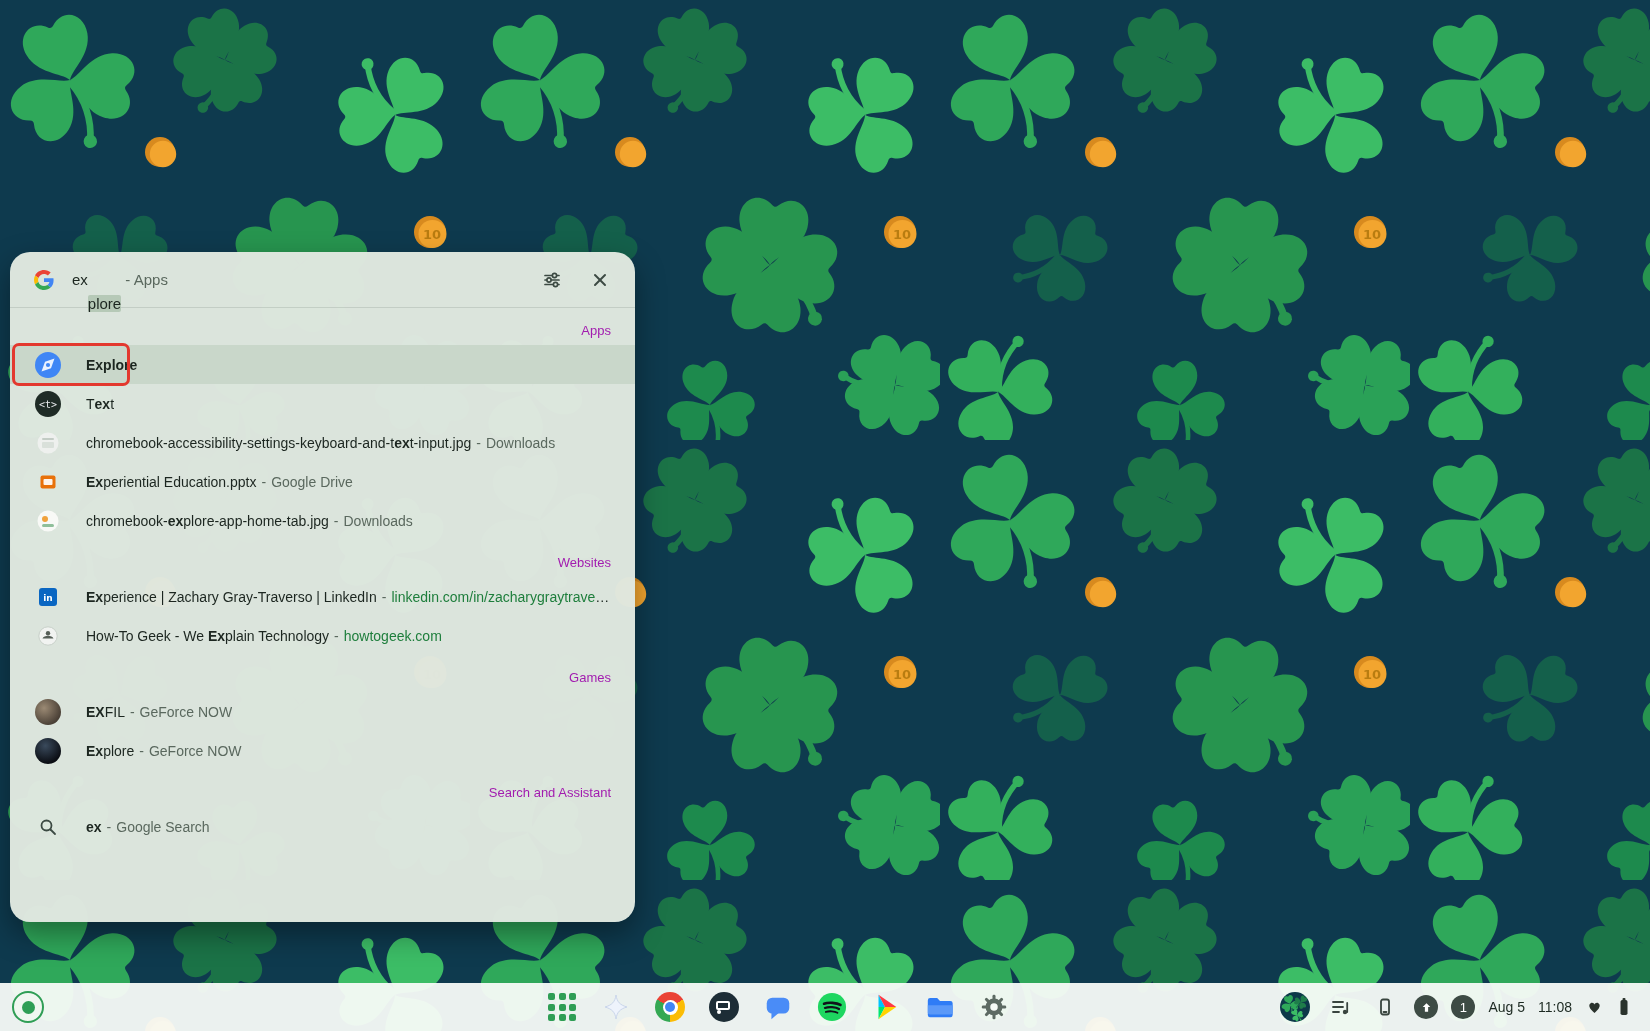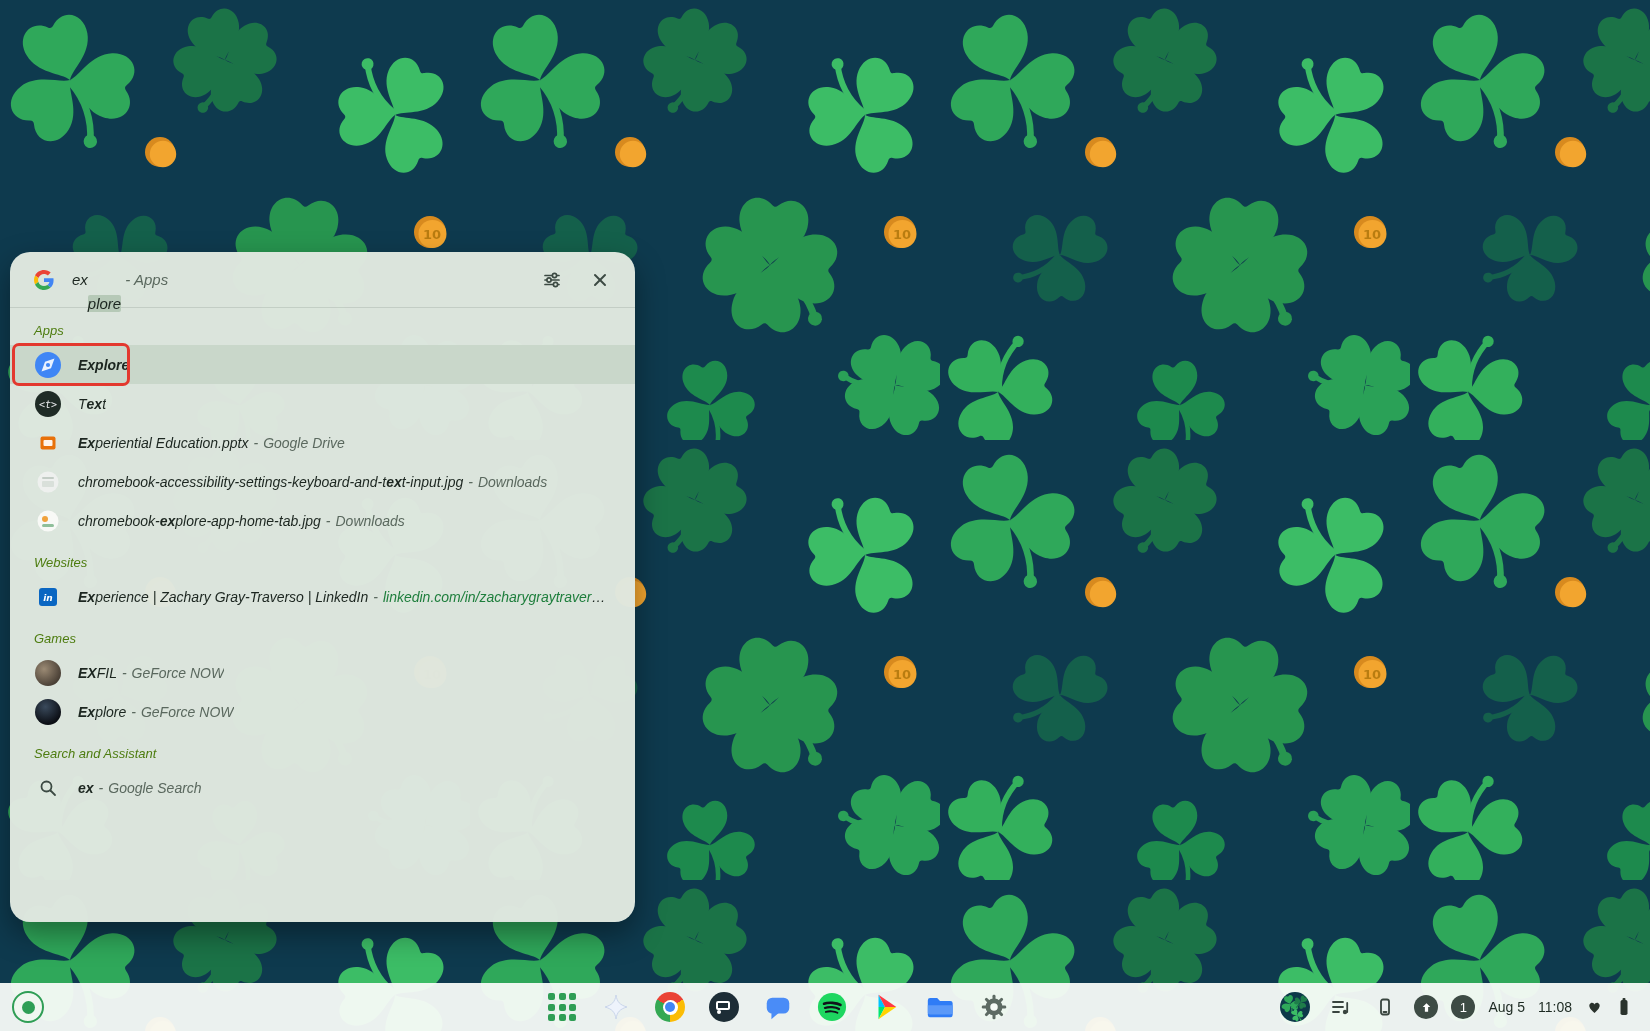"ex" .panel { font-style: italic -> none }
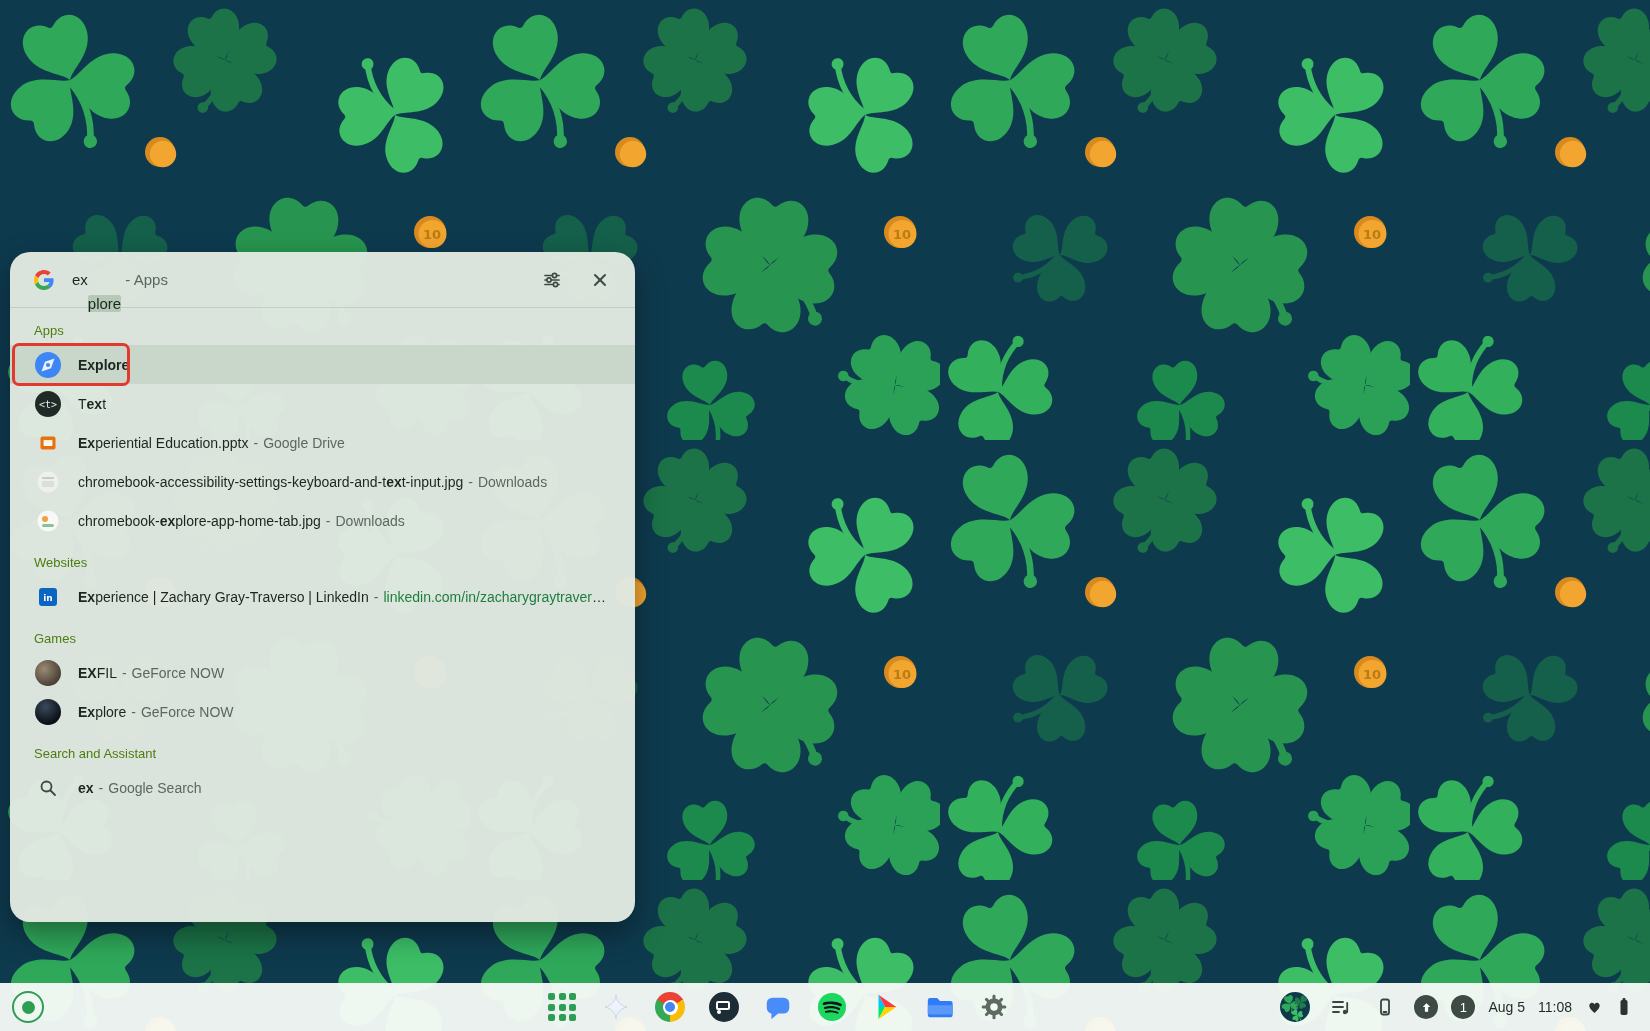"Apps" .section-title { color: #4d7c0f -> #a21caf; text-align: none -> right }
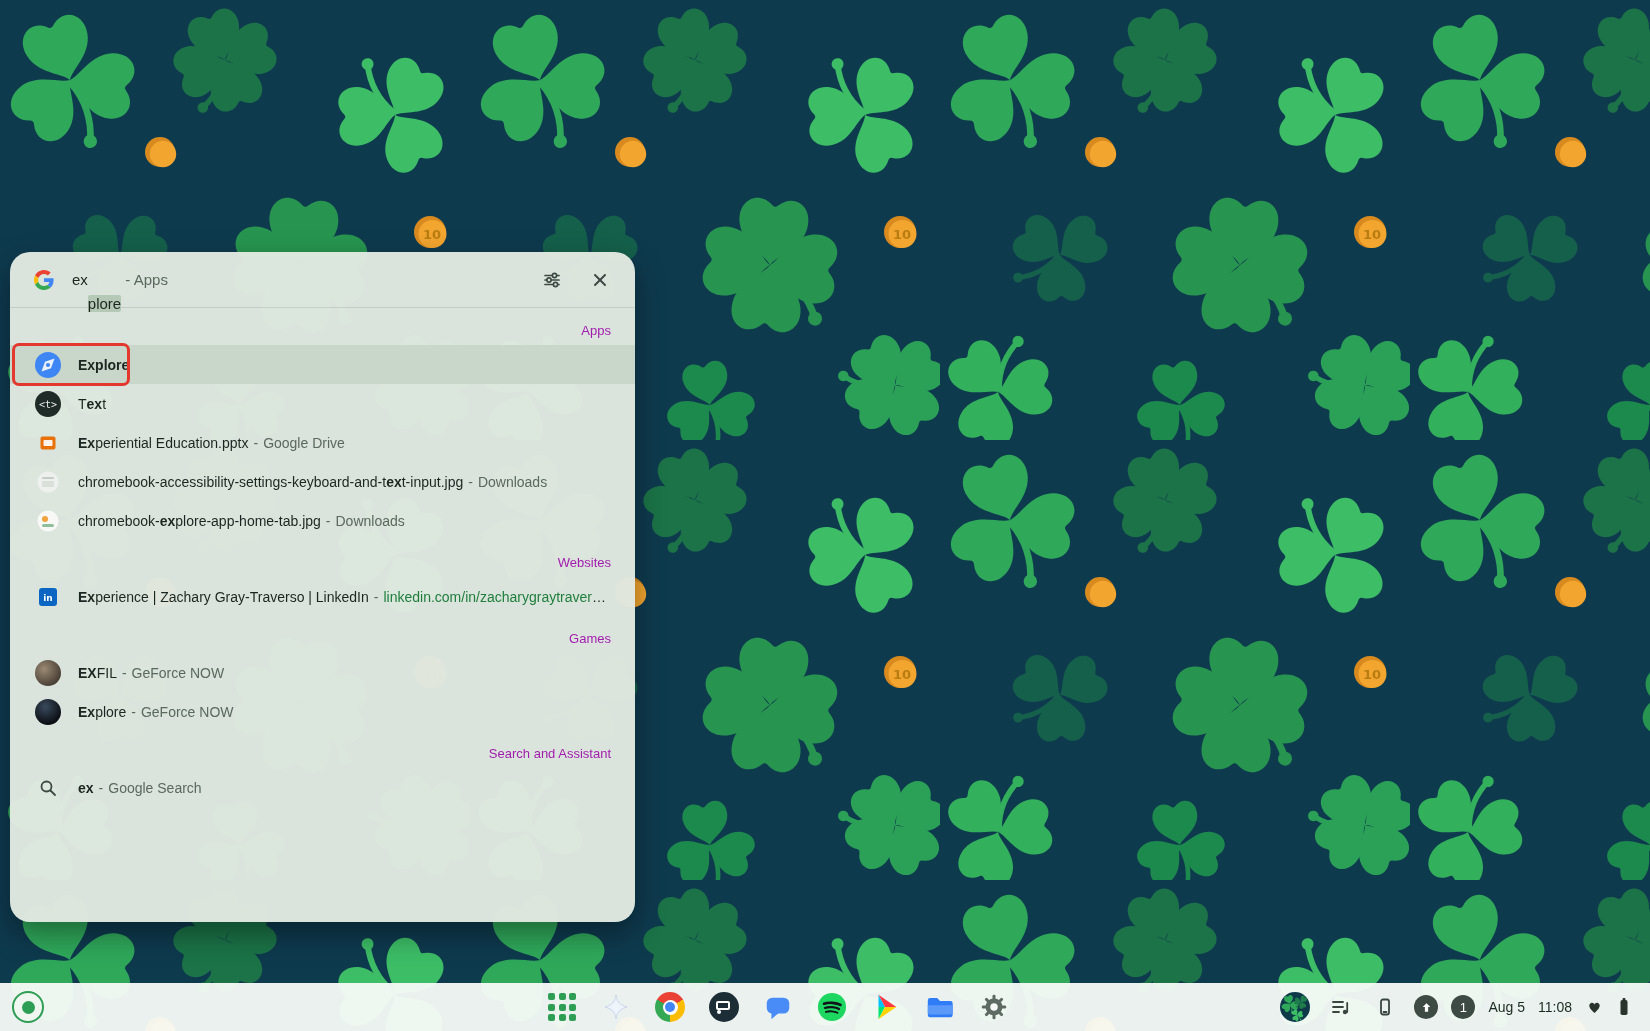"Explore" .row { gap: 16px -> 24px }
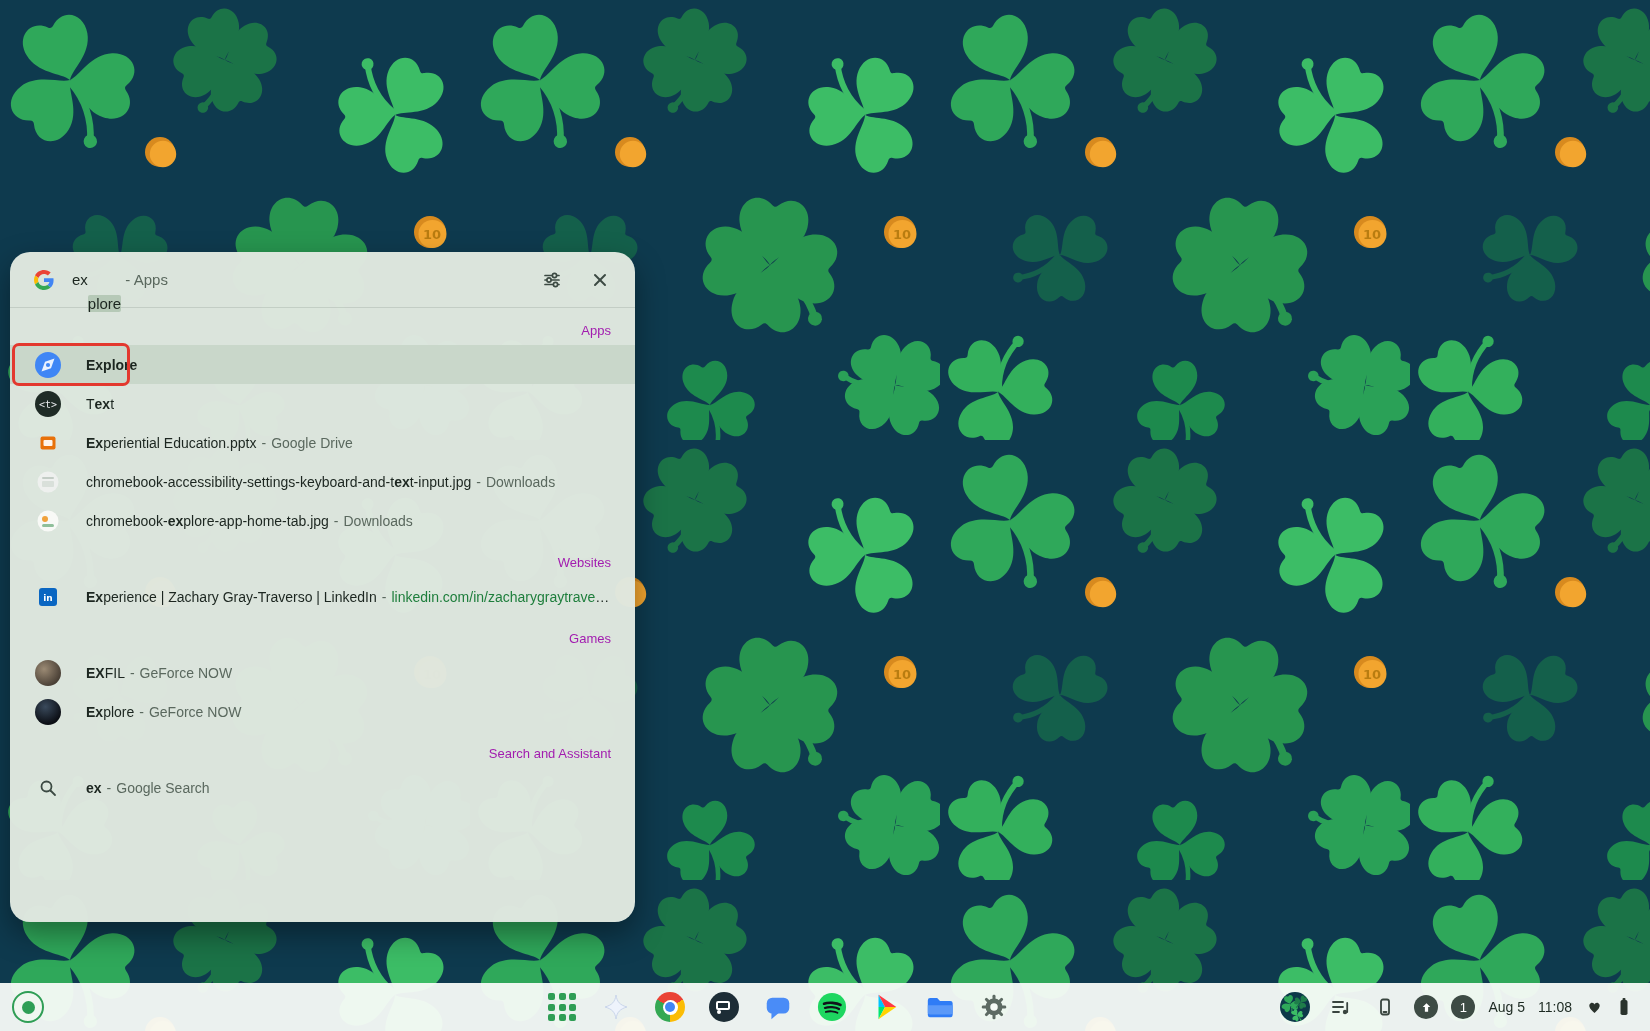"Experiential Education.pptx - Google" div.row { order: before "chromebook-accessibility-settings-keyboa" -> after "chromebook-accessibility-settings-keyboa" }
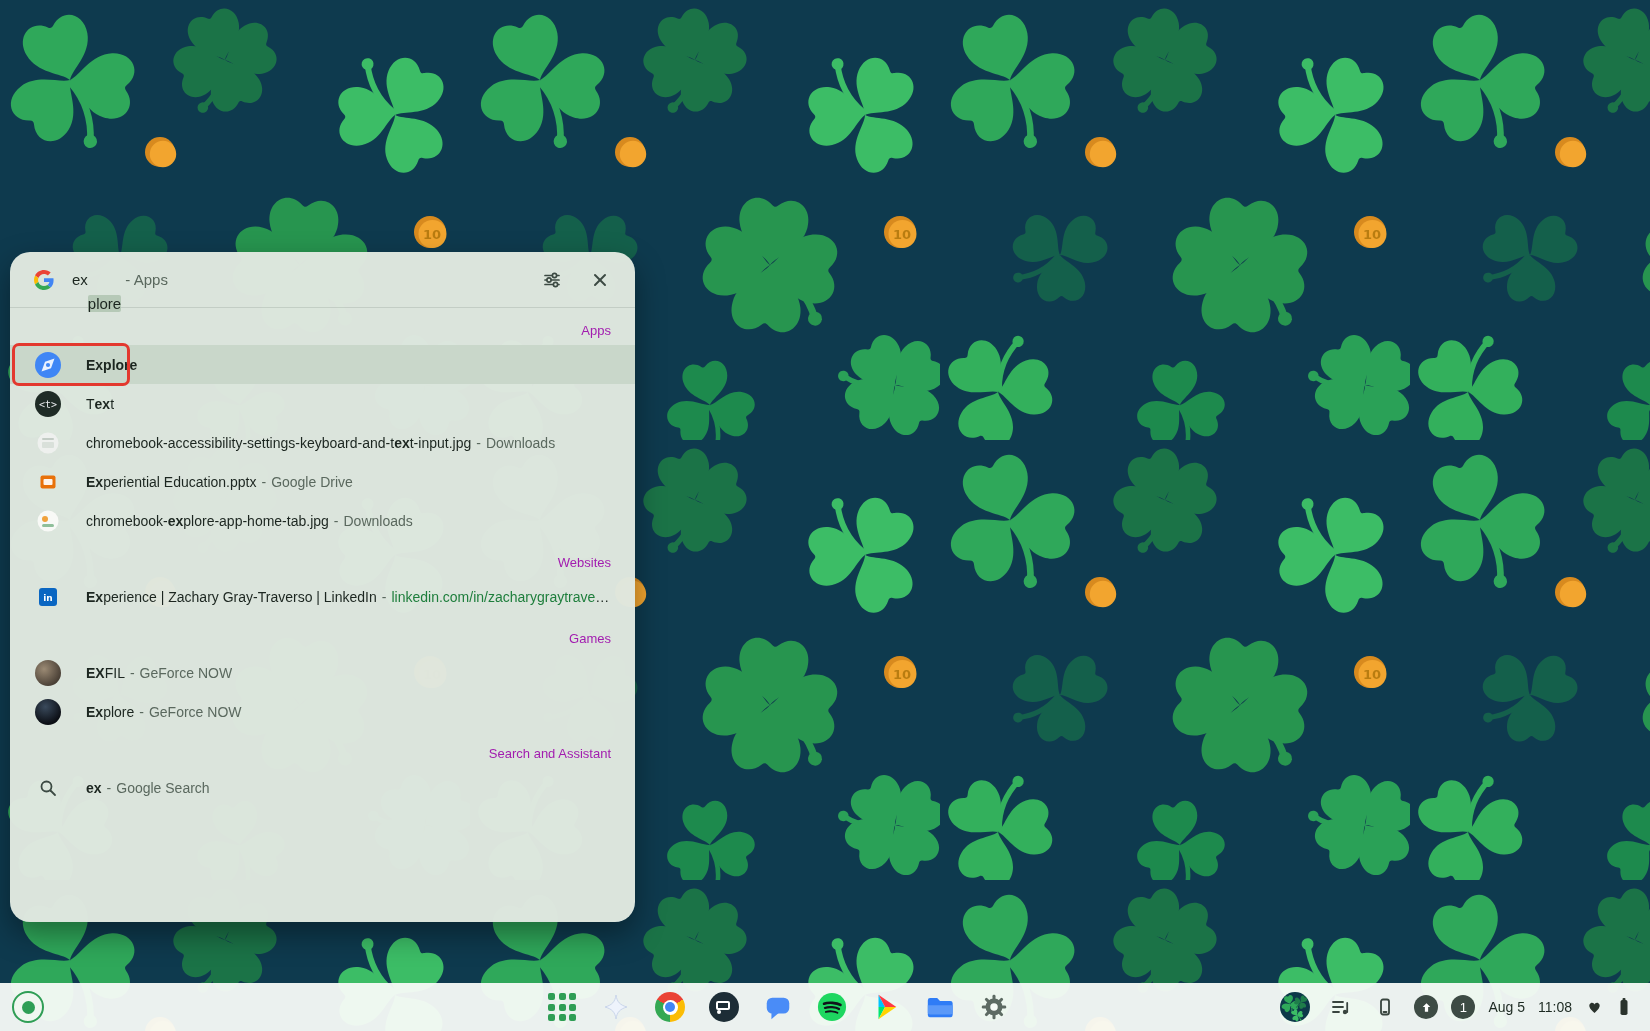"How-To Geek - We Explain" div.row { html: none -> <div> <span> <svg> <circle></circle> <circle></circle> <path></path> </svg> </span> <span><span>How-To Geek - We </span><b>Ex</b><span>plain Technology</span><span>-</span><span>howtogeek.com</span></span> </div> }
